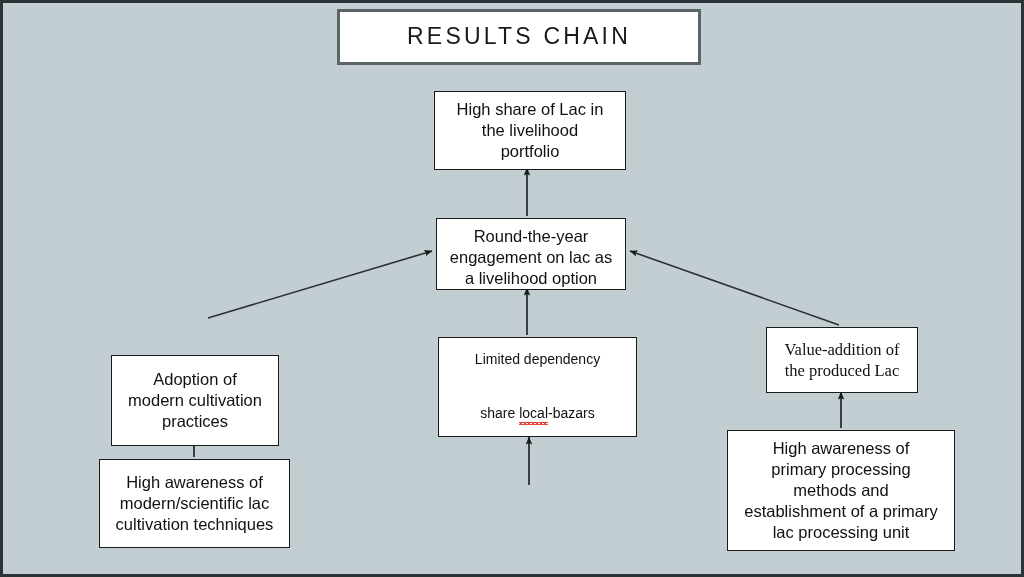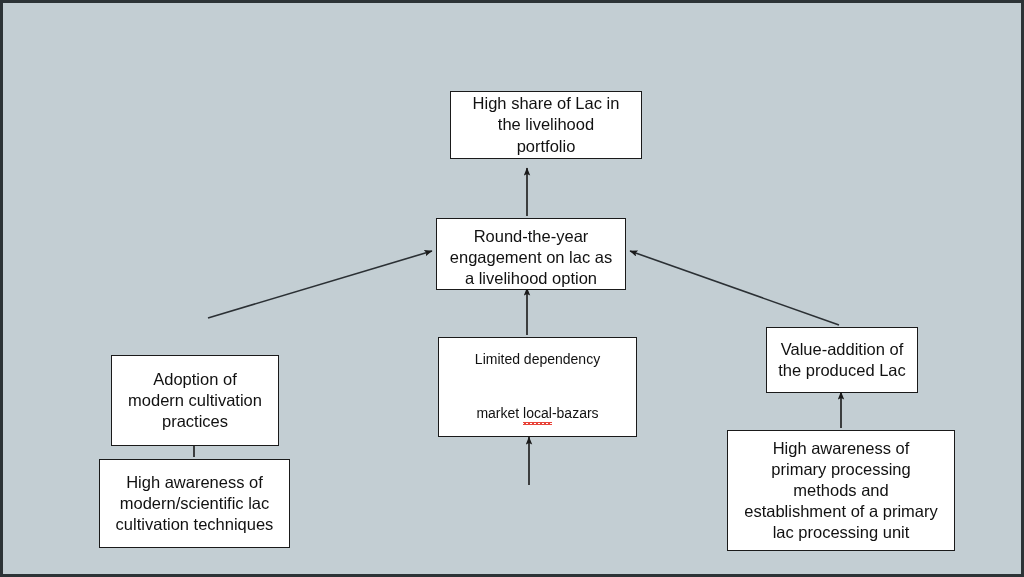"RESULTS CHAIN" div.box { html: none -> <div> <span>RESULTS CHAIN</span> </div> }
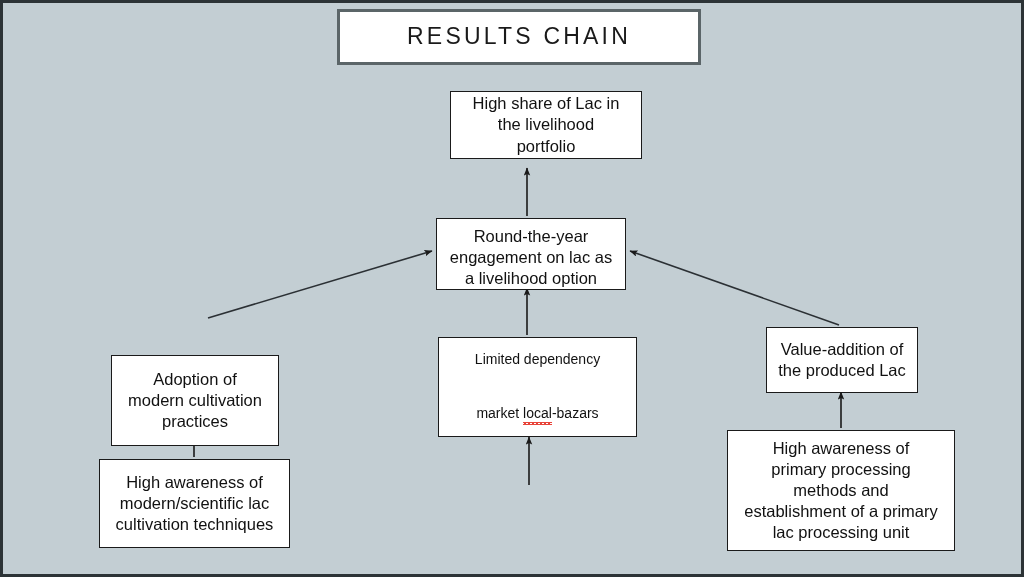"High share of Lac in" #node-outcome { height: 68px -> 79px; left: 447px -> 431px }
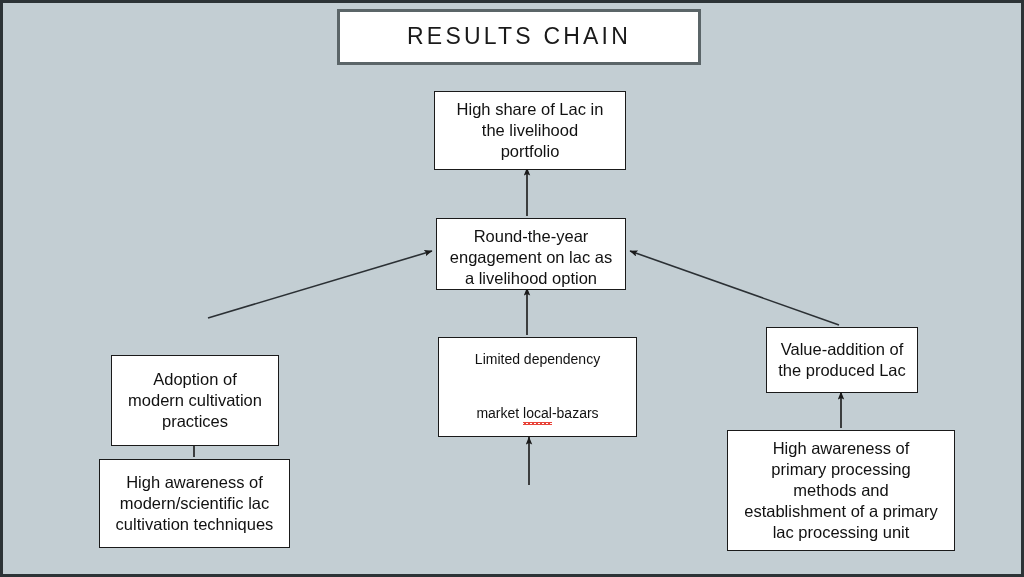"Value-addition of" #node-valueadd { font-family: none -> Liberation Serif, serif }
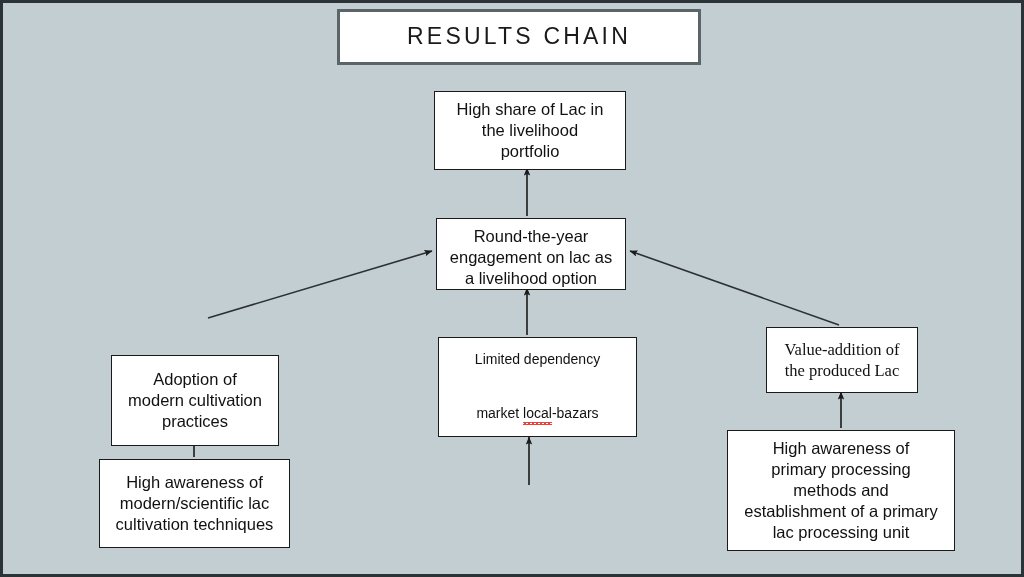"market" span { text: market -> share }
